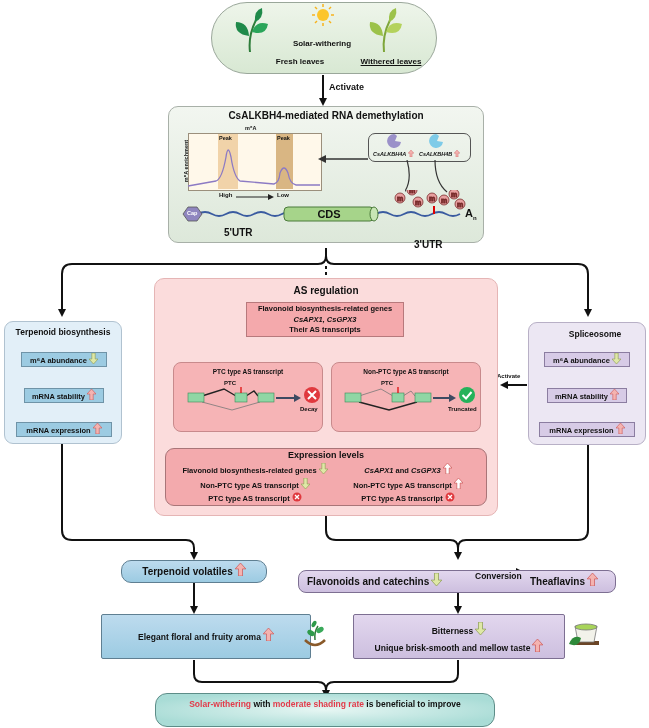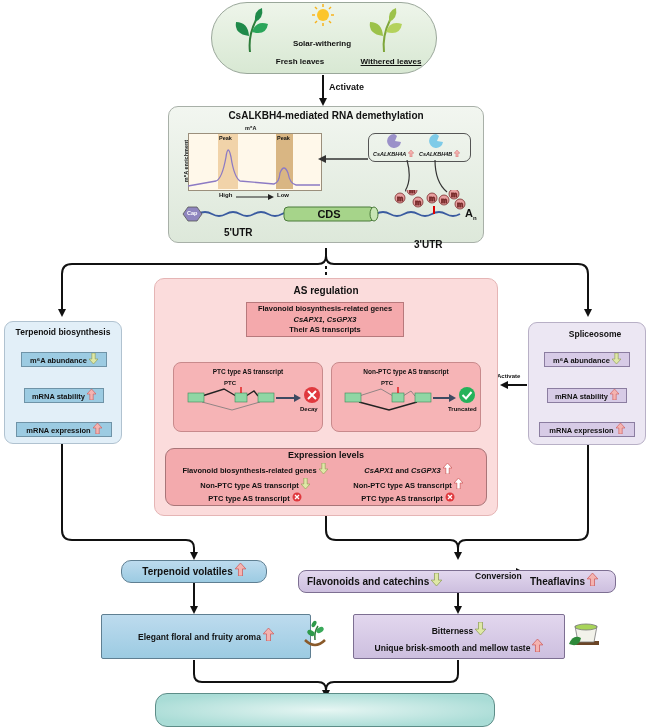"Solar-withering with moderate shading" div { html: none -> <div><span>Solar-withering</span><span> with </span><span>moderate shading rate</span><span> is beneficial to improve</span></div> }
